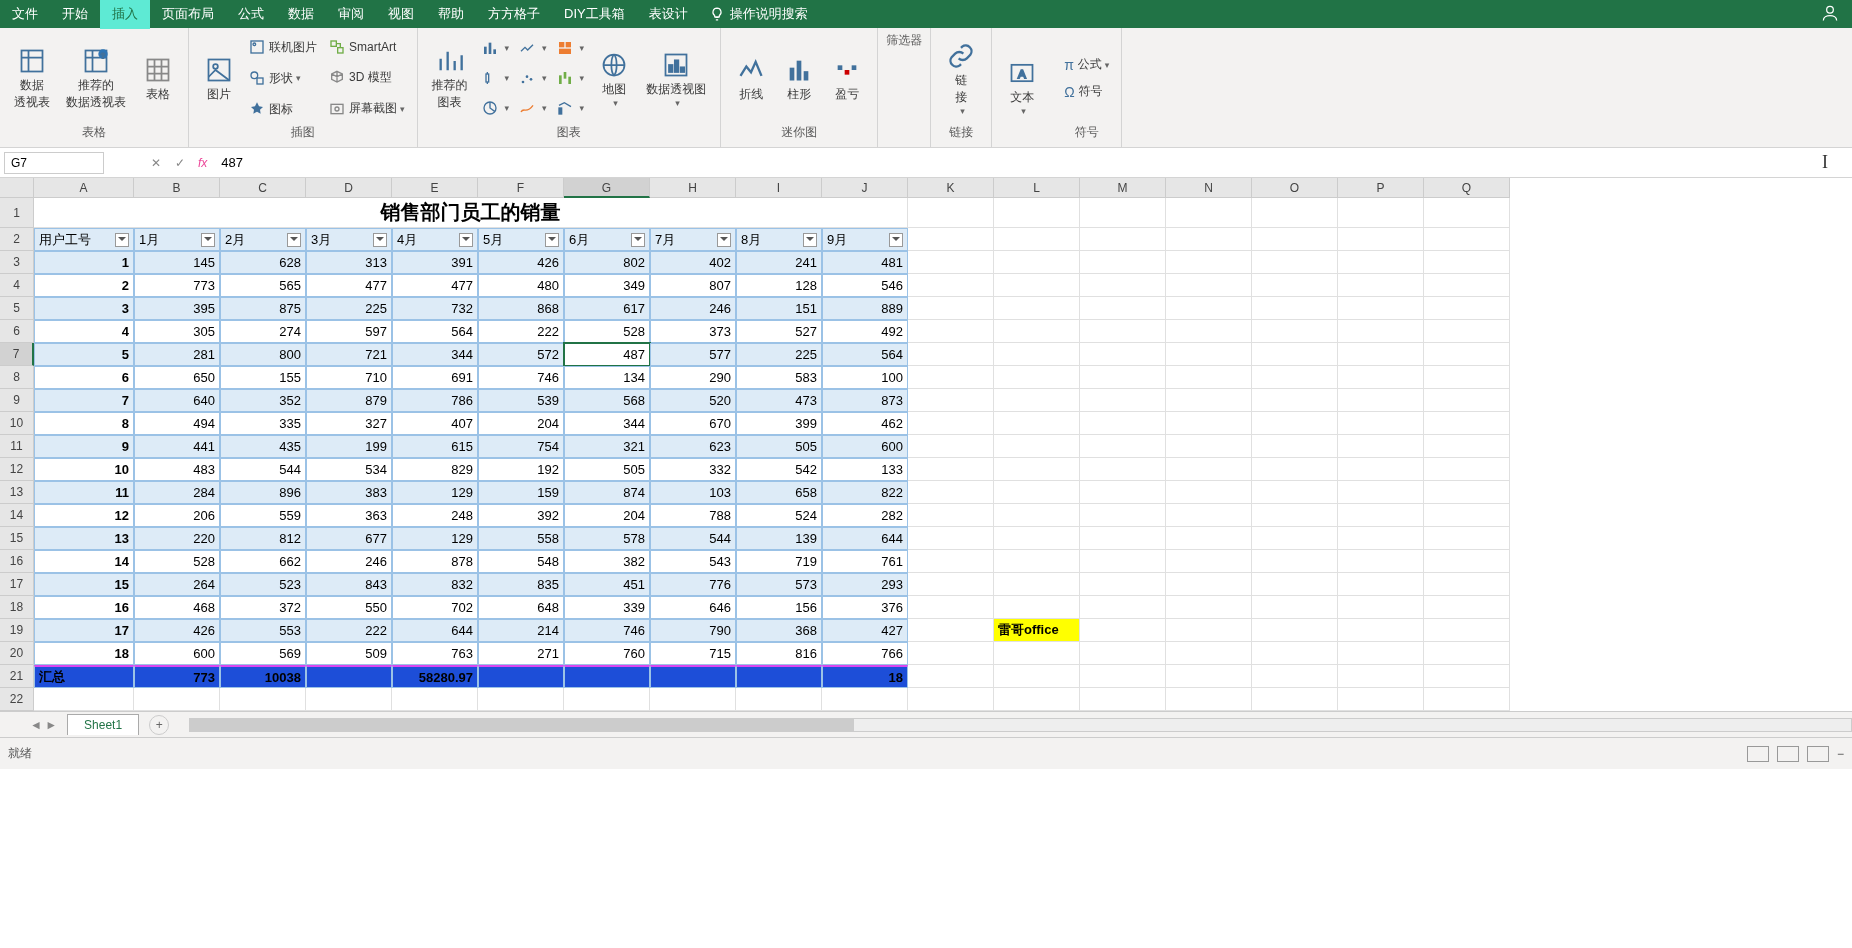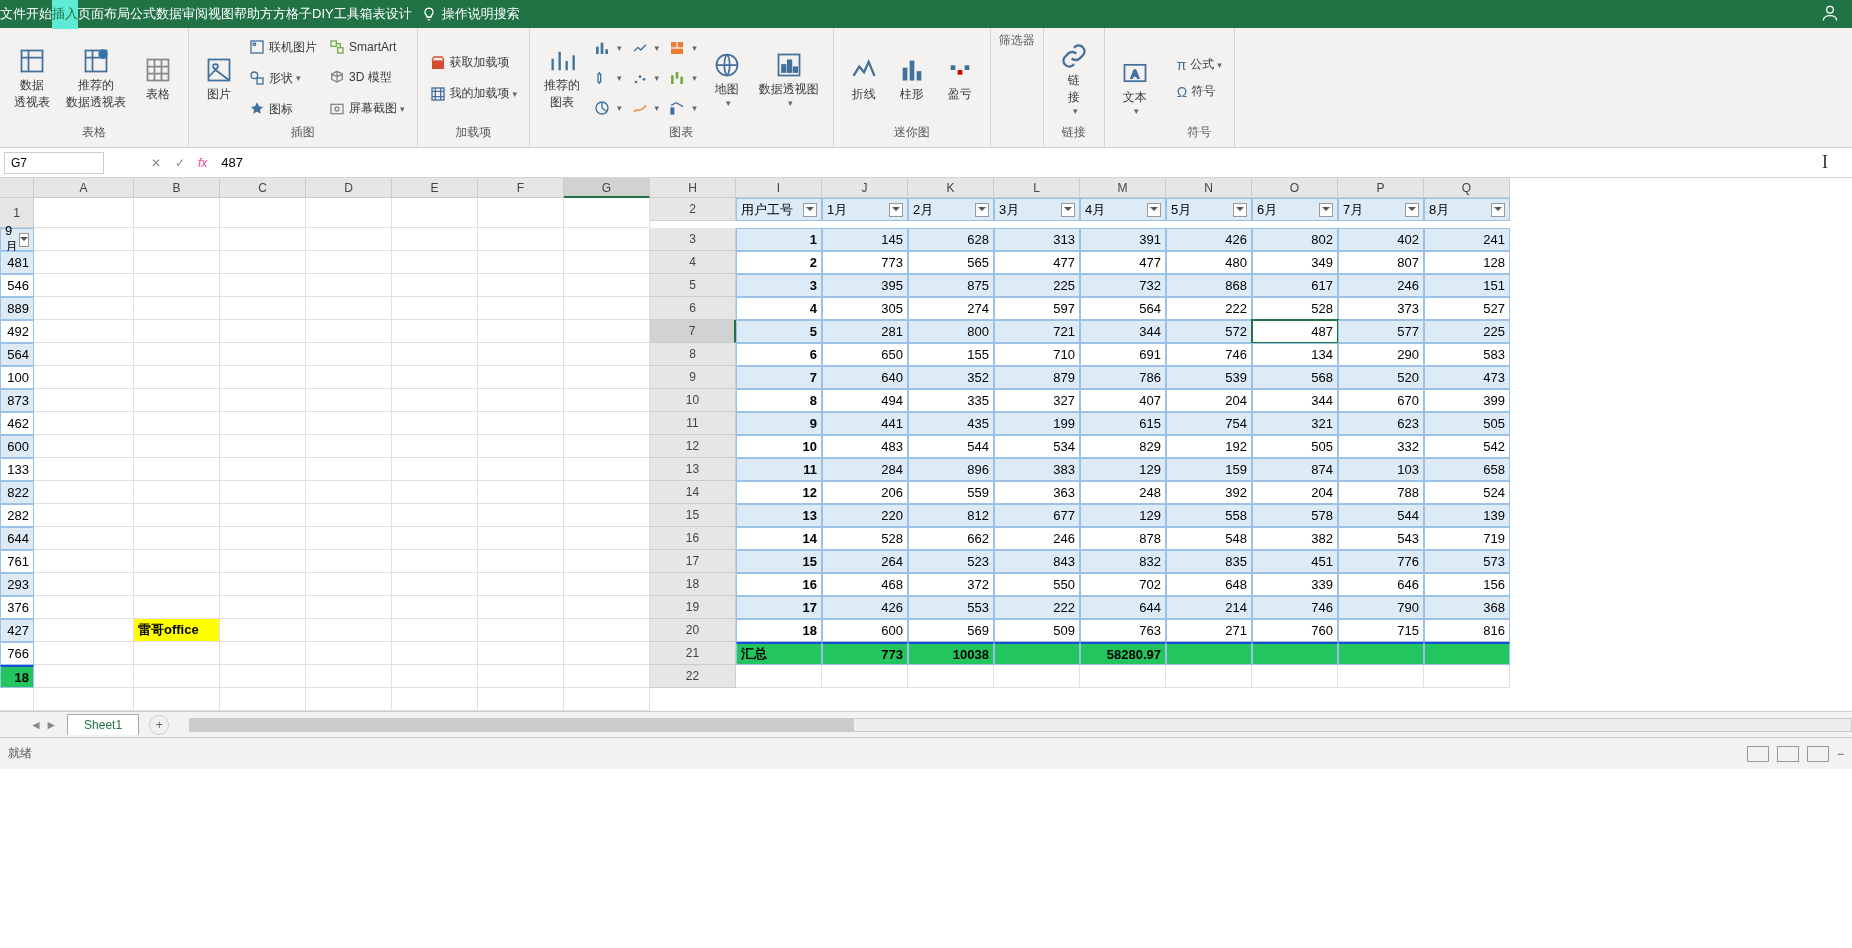"文件" .tab { padding: 6px 0 -> 6px 12px }
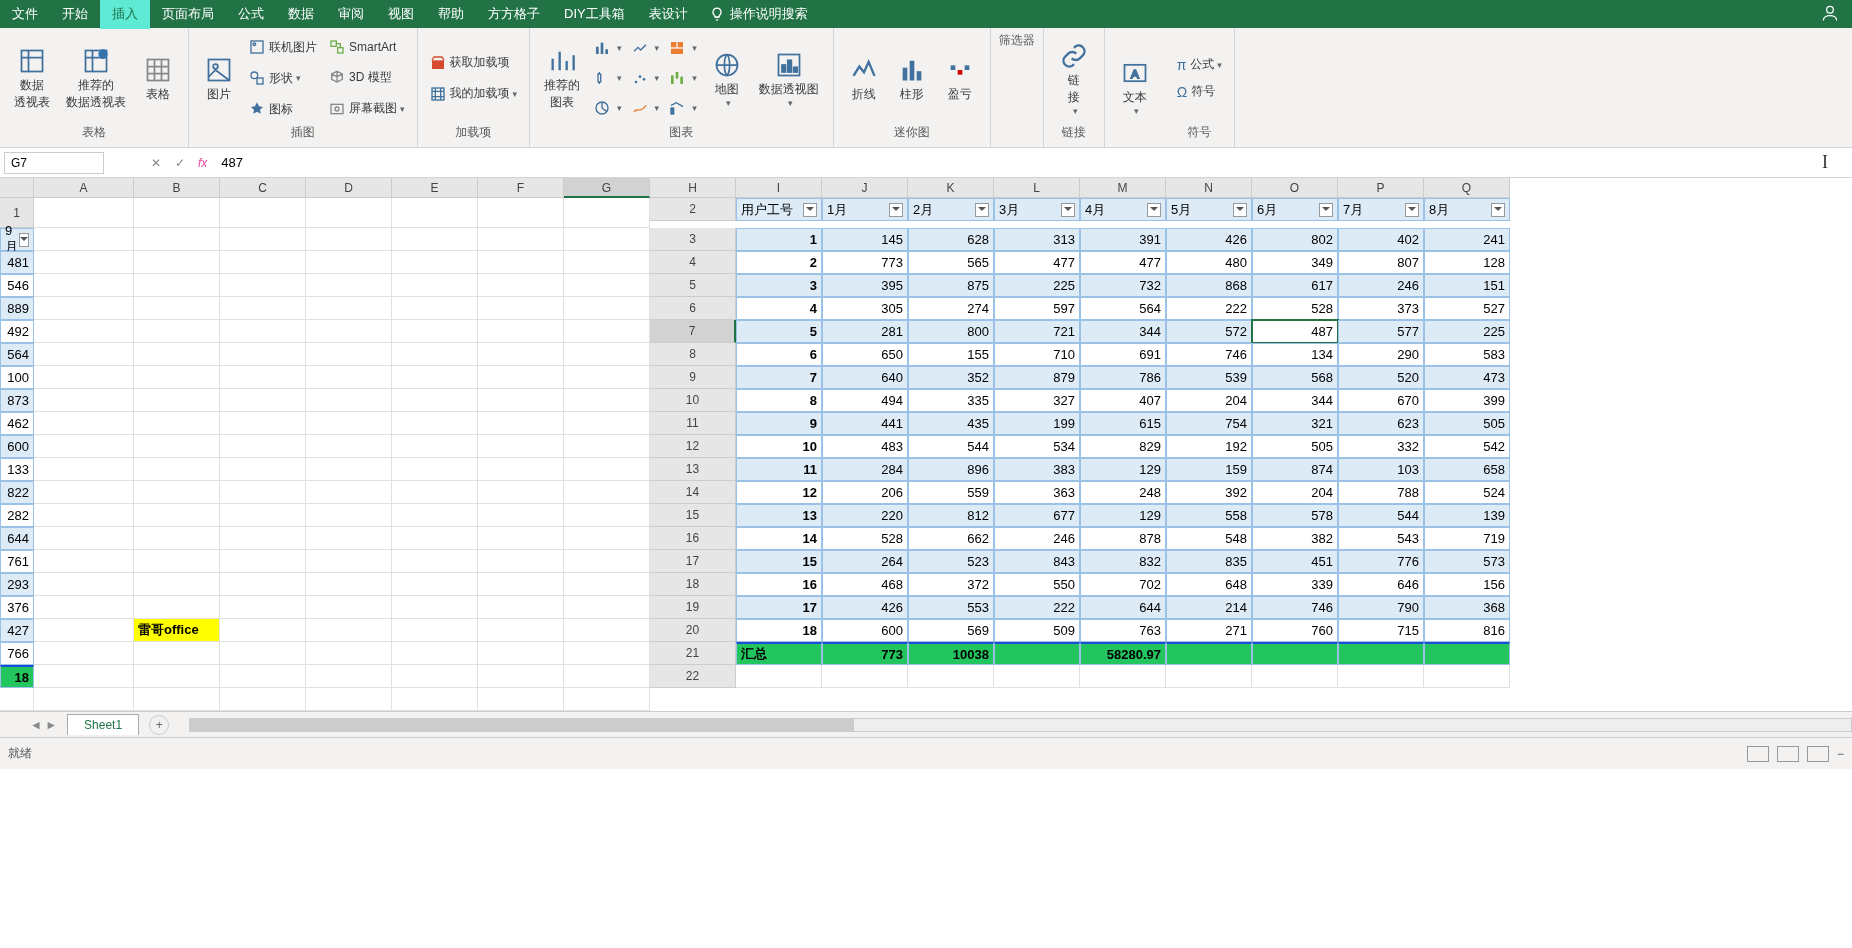"获取加载项" div.rgroup { html: <div> <div> <div> <div> <svg> <rect></rect> <path></path> </svg> <span>获取加载项</span> </div> <div> <svg> <rect></rect> <path></path> </svg> <span>我的加载项</span> </div> </div> </div> <div>加载项</div> </div> -> none }
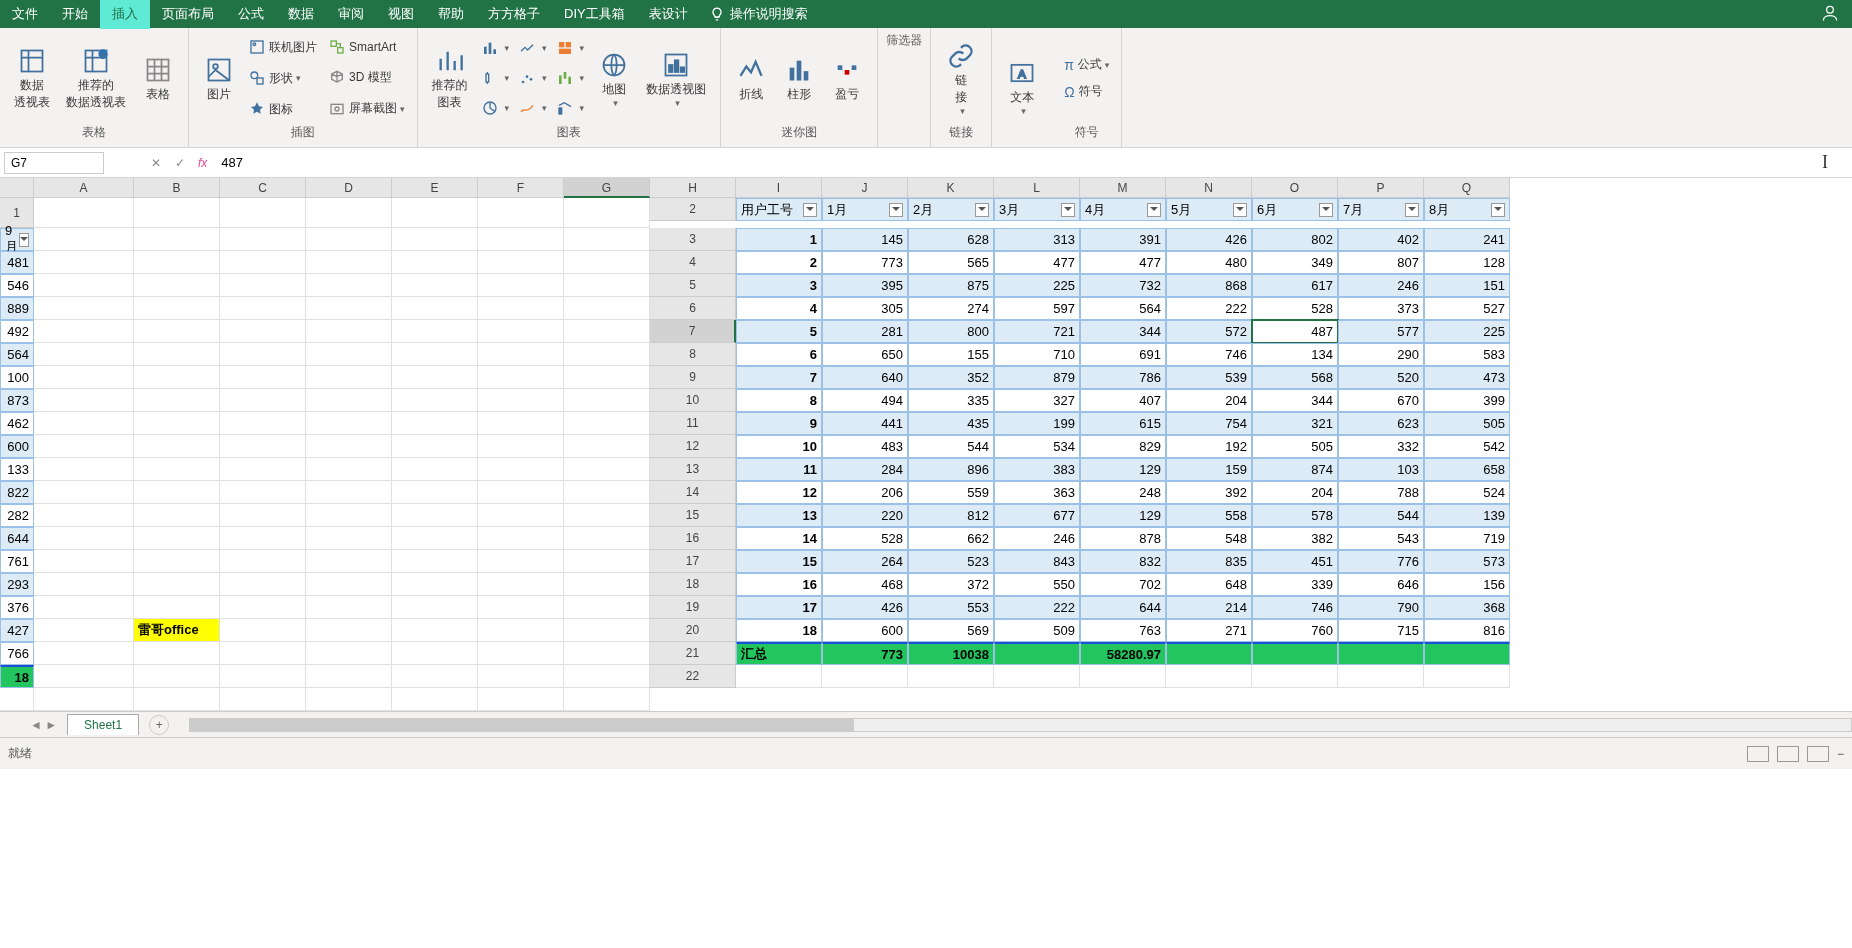"销售部门员工的销量" div.cell { html: none -> <div>销售部门员工的销量</div> }
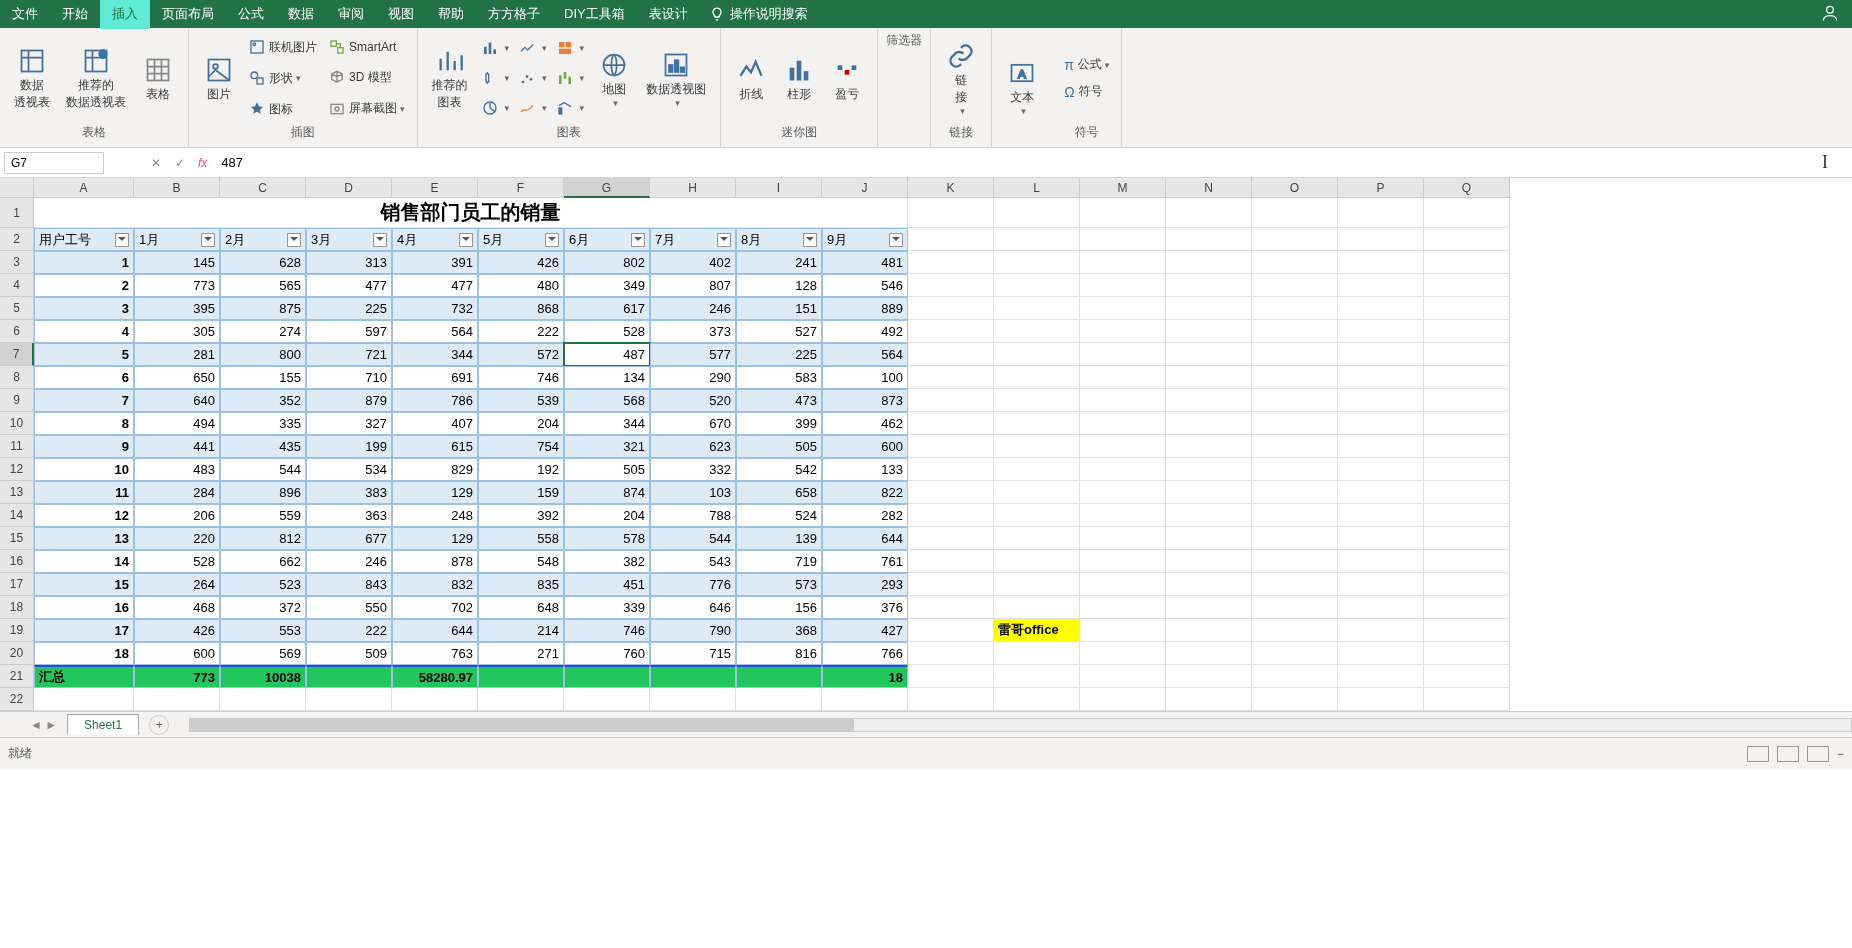"汇总" .cell.tfoot { background: #22c55e -> #1d4ed8; border-top: 2px solid #1d4ed8 -> 2px solid #d946ef }
